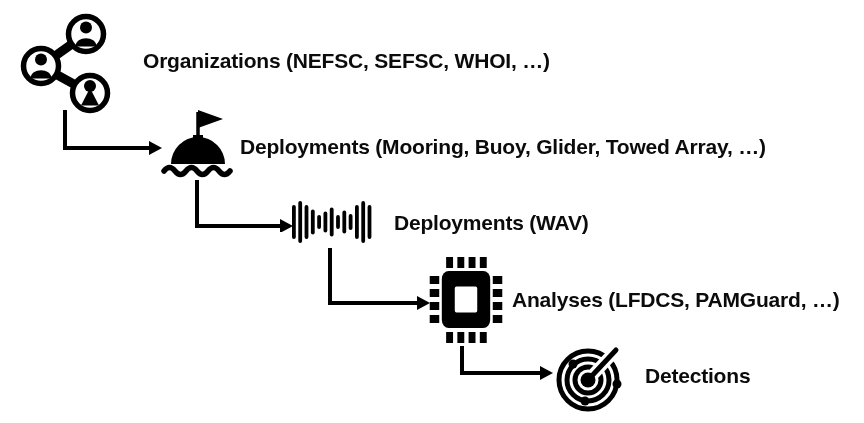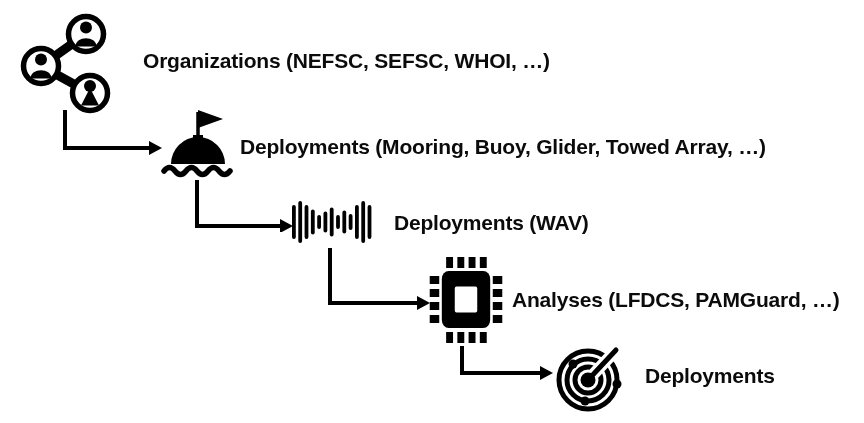"Deployments" div.node-label { text: Deployments -> Detections }
